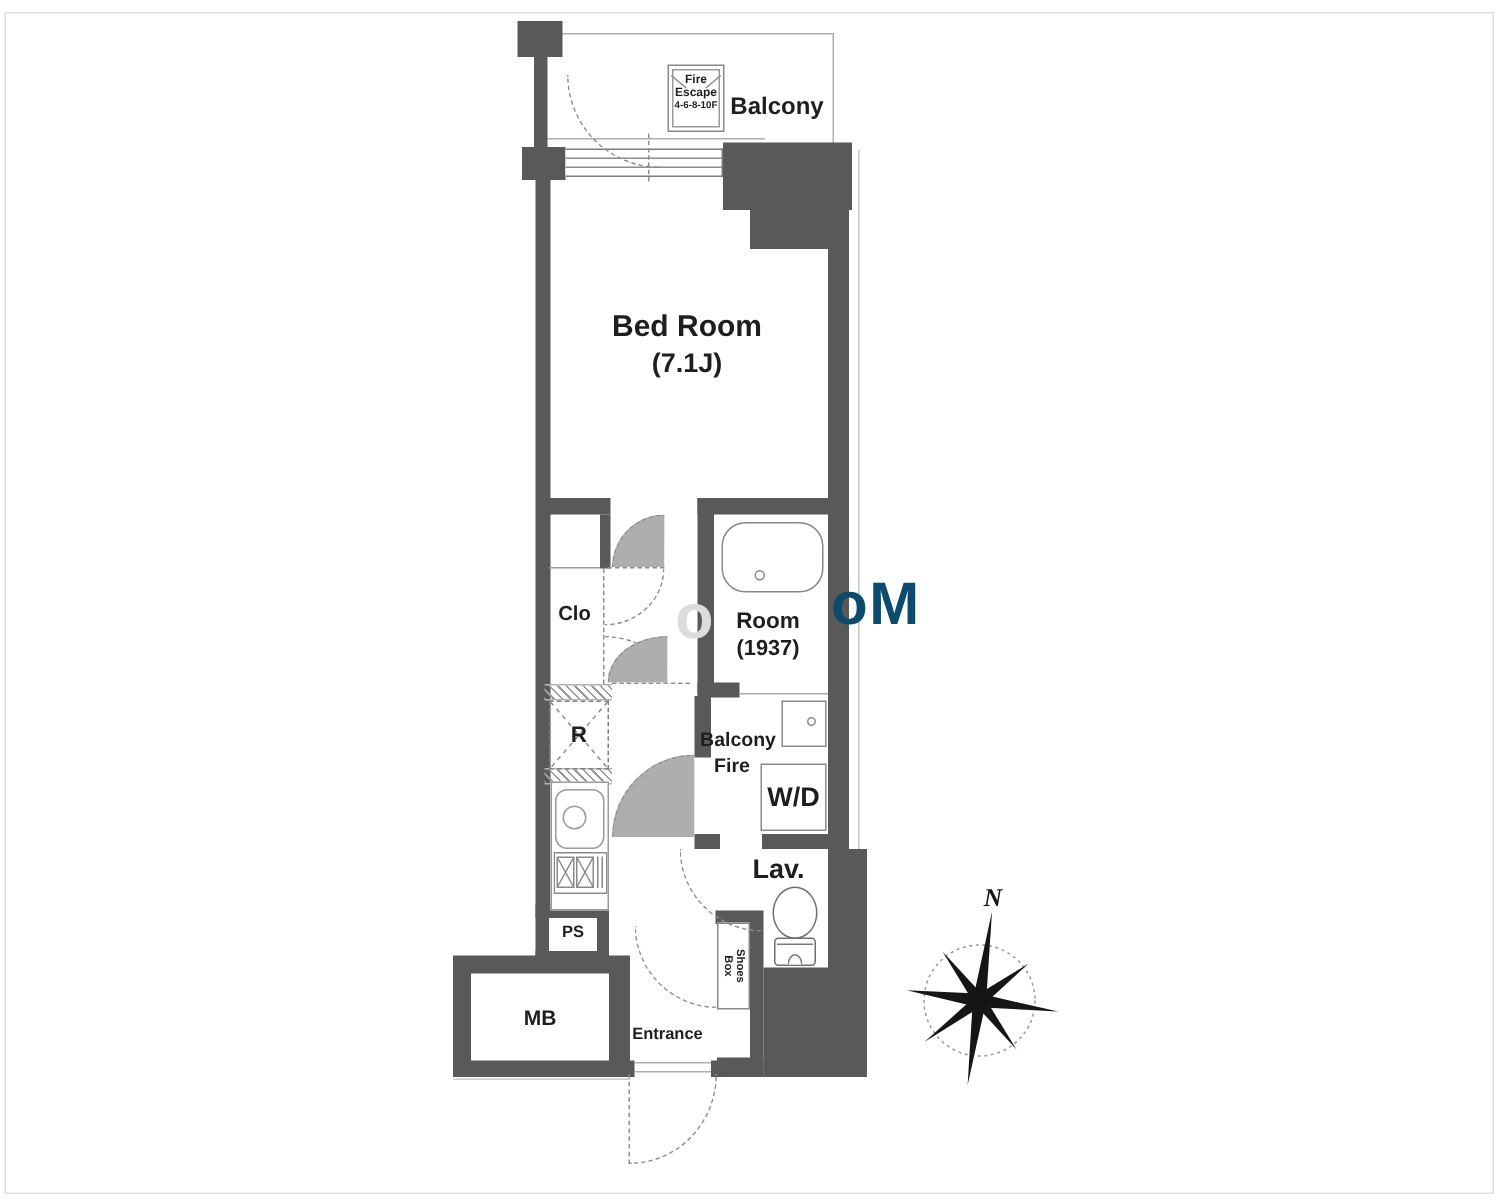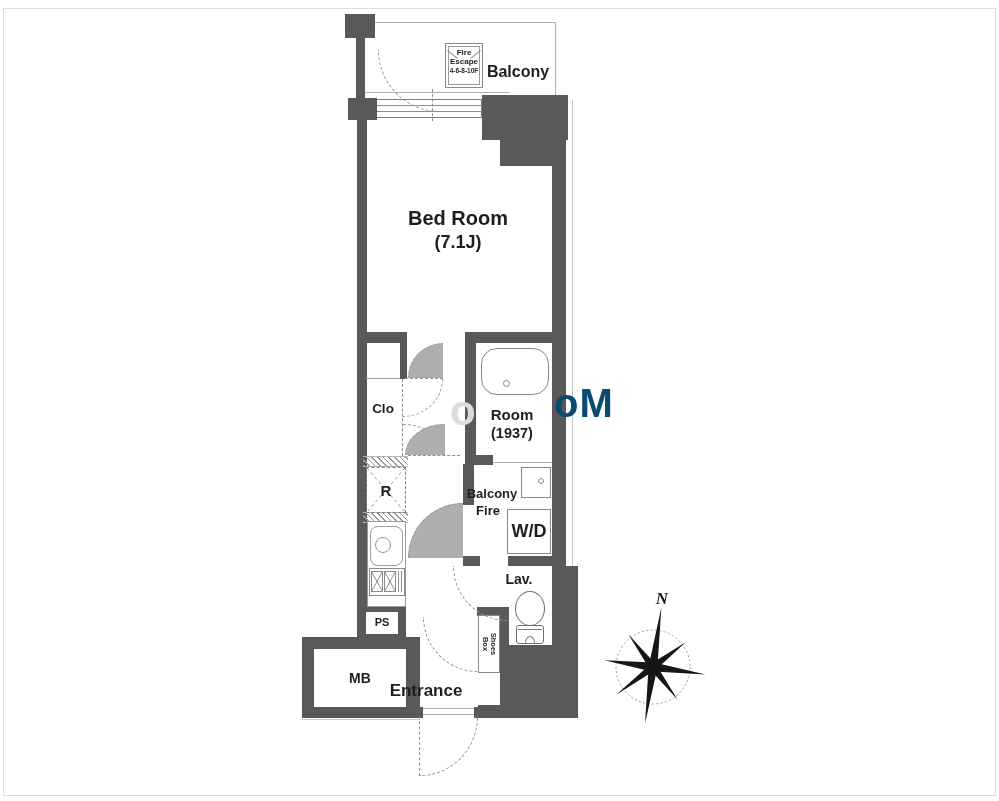"Lav." div.lbl { font-size: 14px -> 18px }
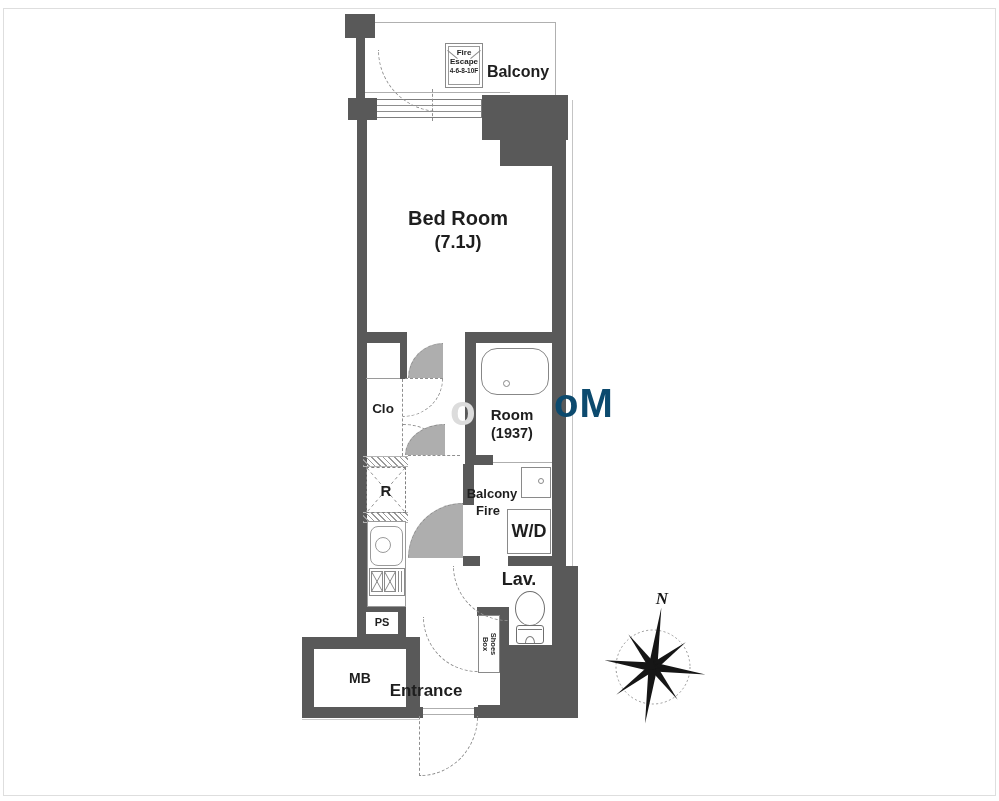"Entrance" div.lbl { font-size: 17px -> 11px; left: 426px -> 445px }
